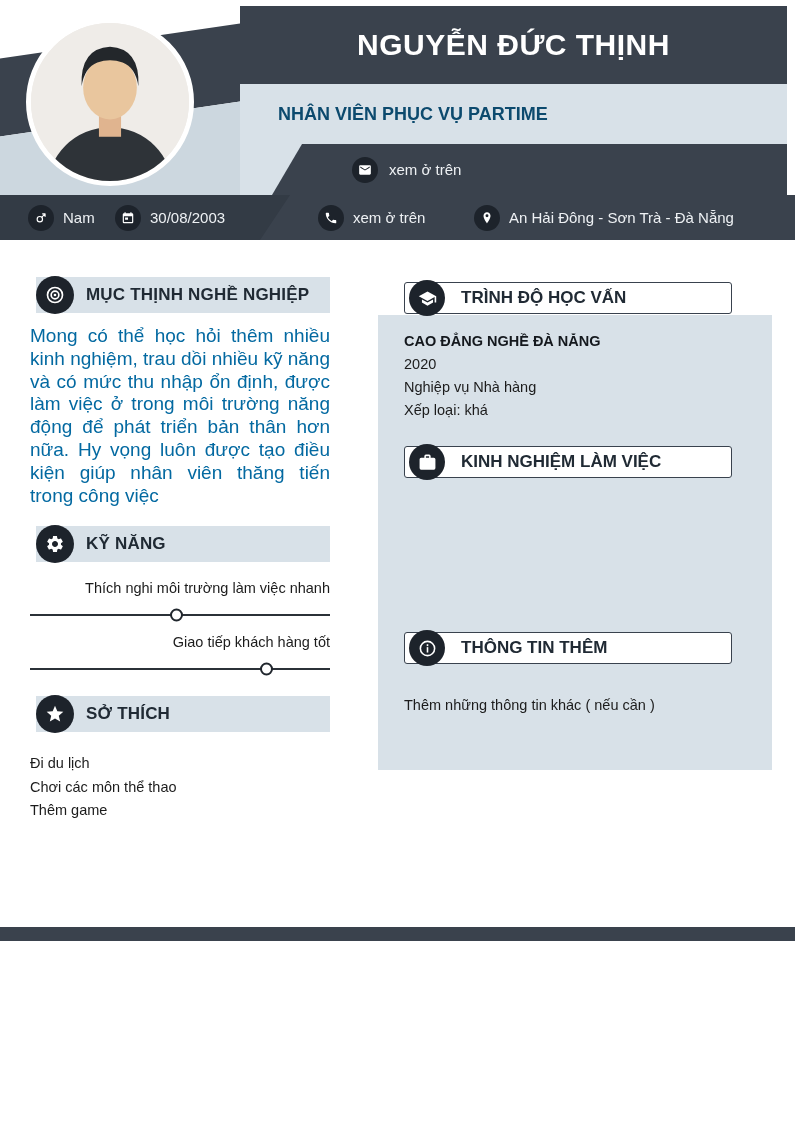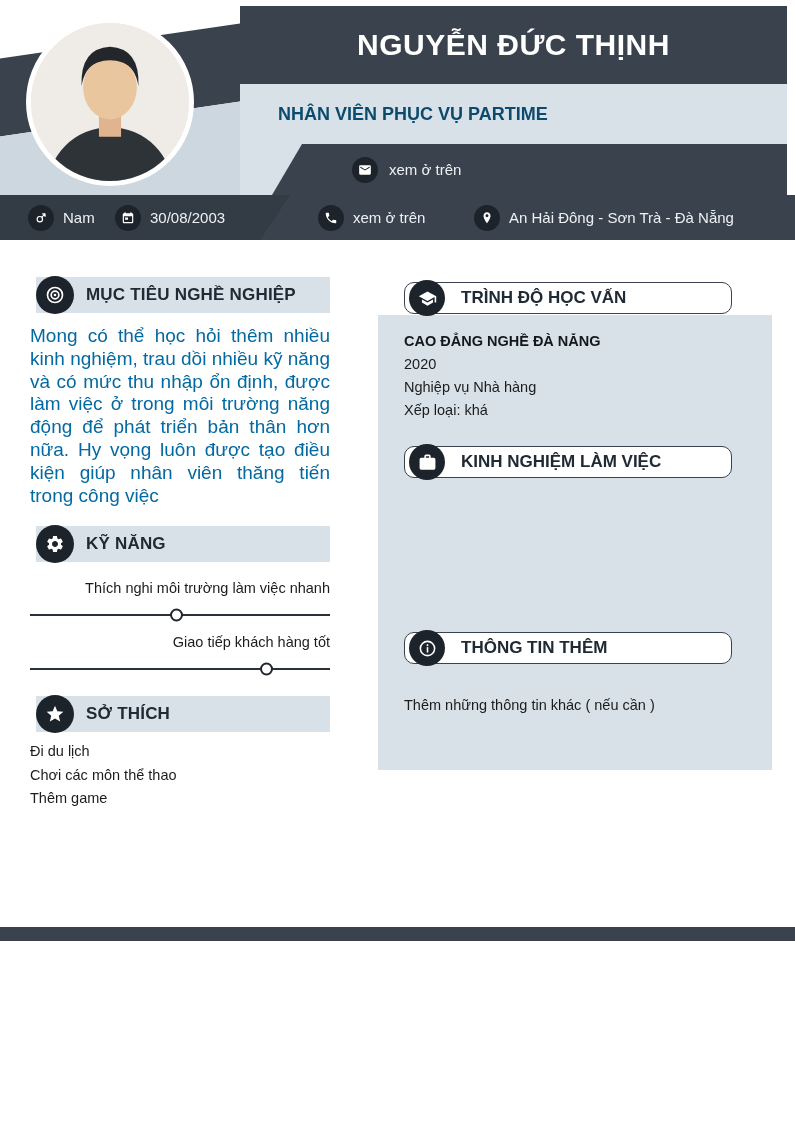"MỤC TIÊU NGHỀ NGHIỆP" span.label { text: TIÊU -> THỊNH }
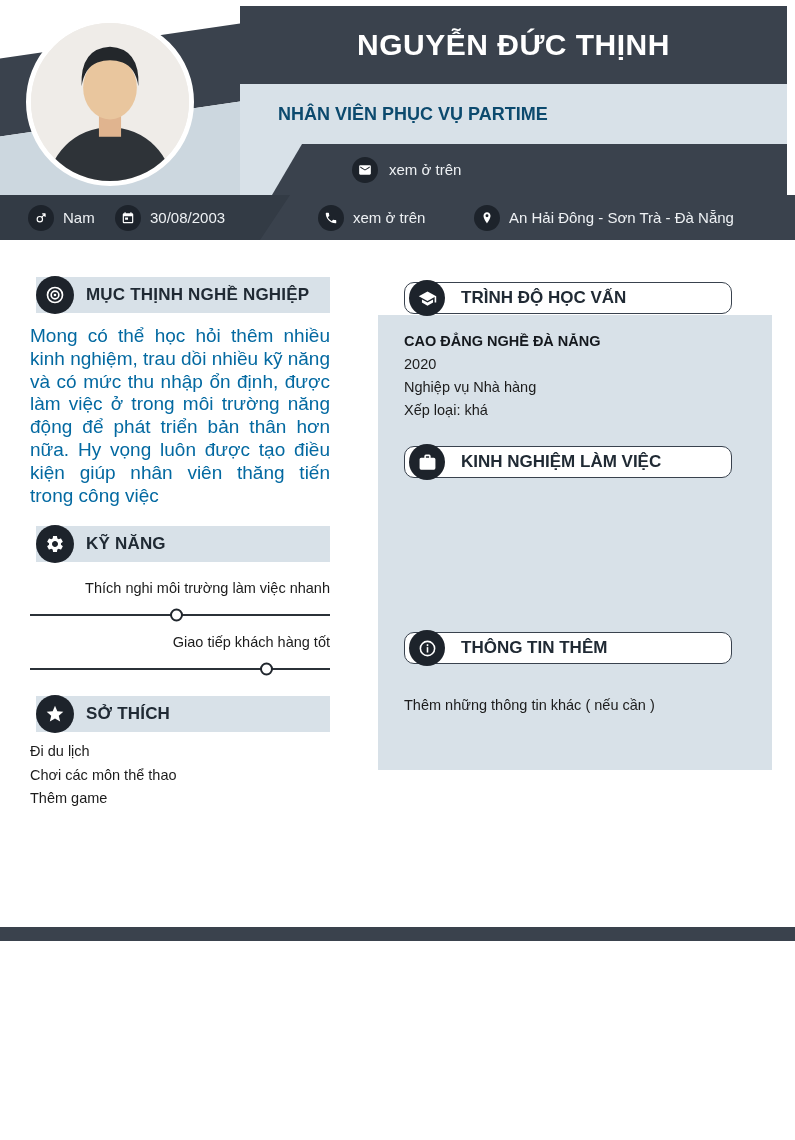"TRÌNH ĐỘ HỌC VẤN" .pill-head { border-radius: 10px -> 3px }
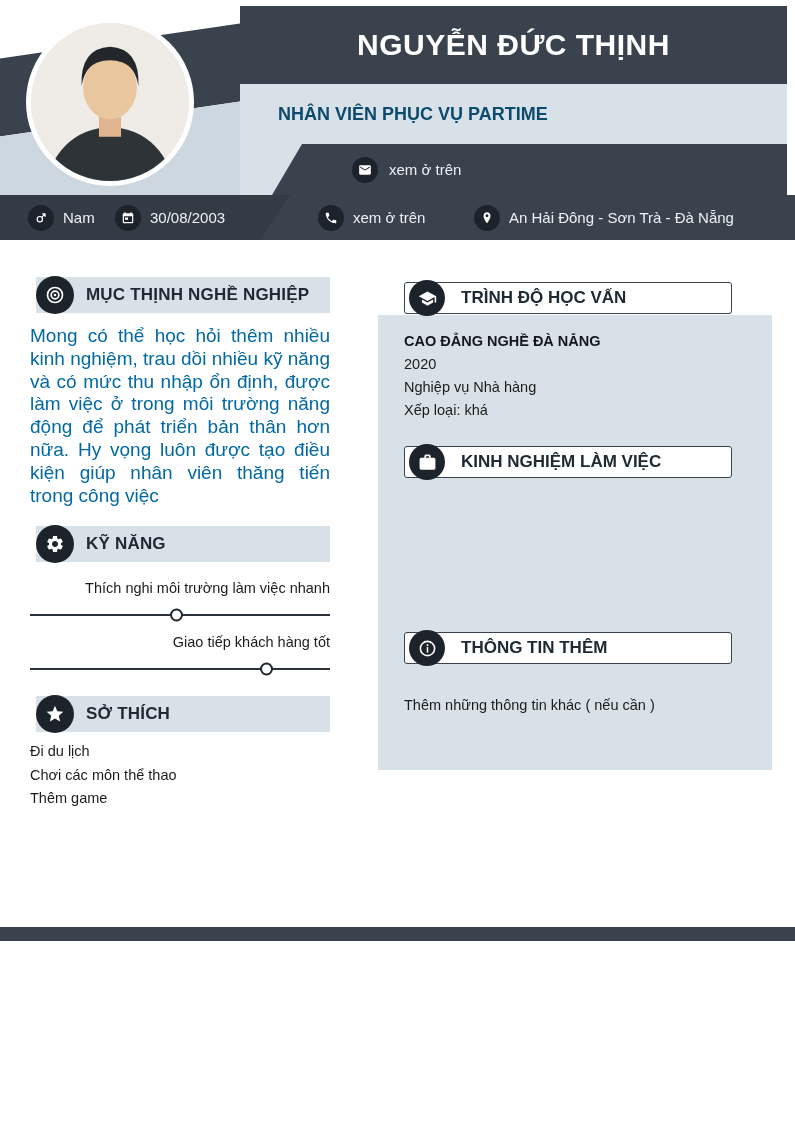"Đi du lịch" .hobby-list { margin-top: 8px -> 20px }
